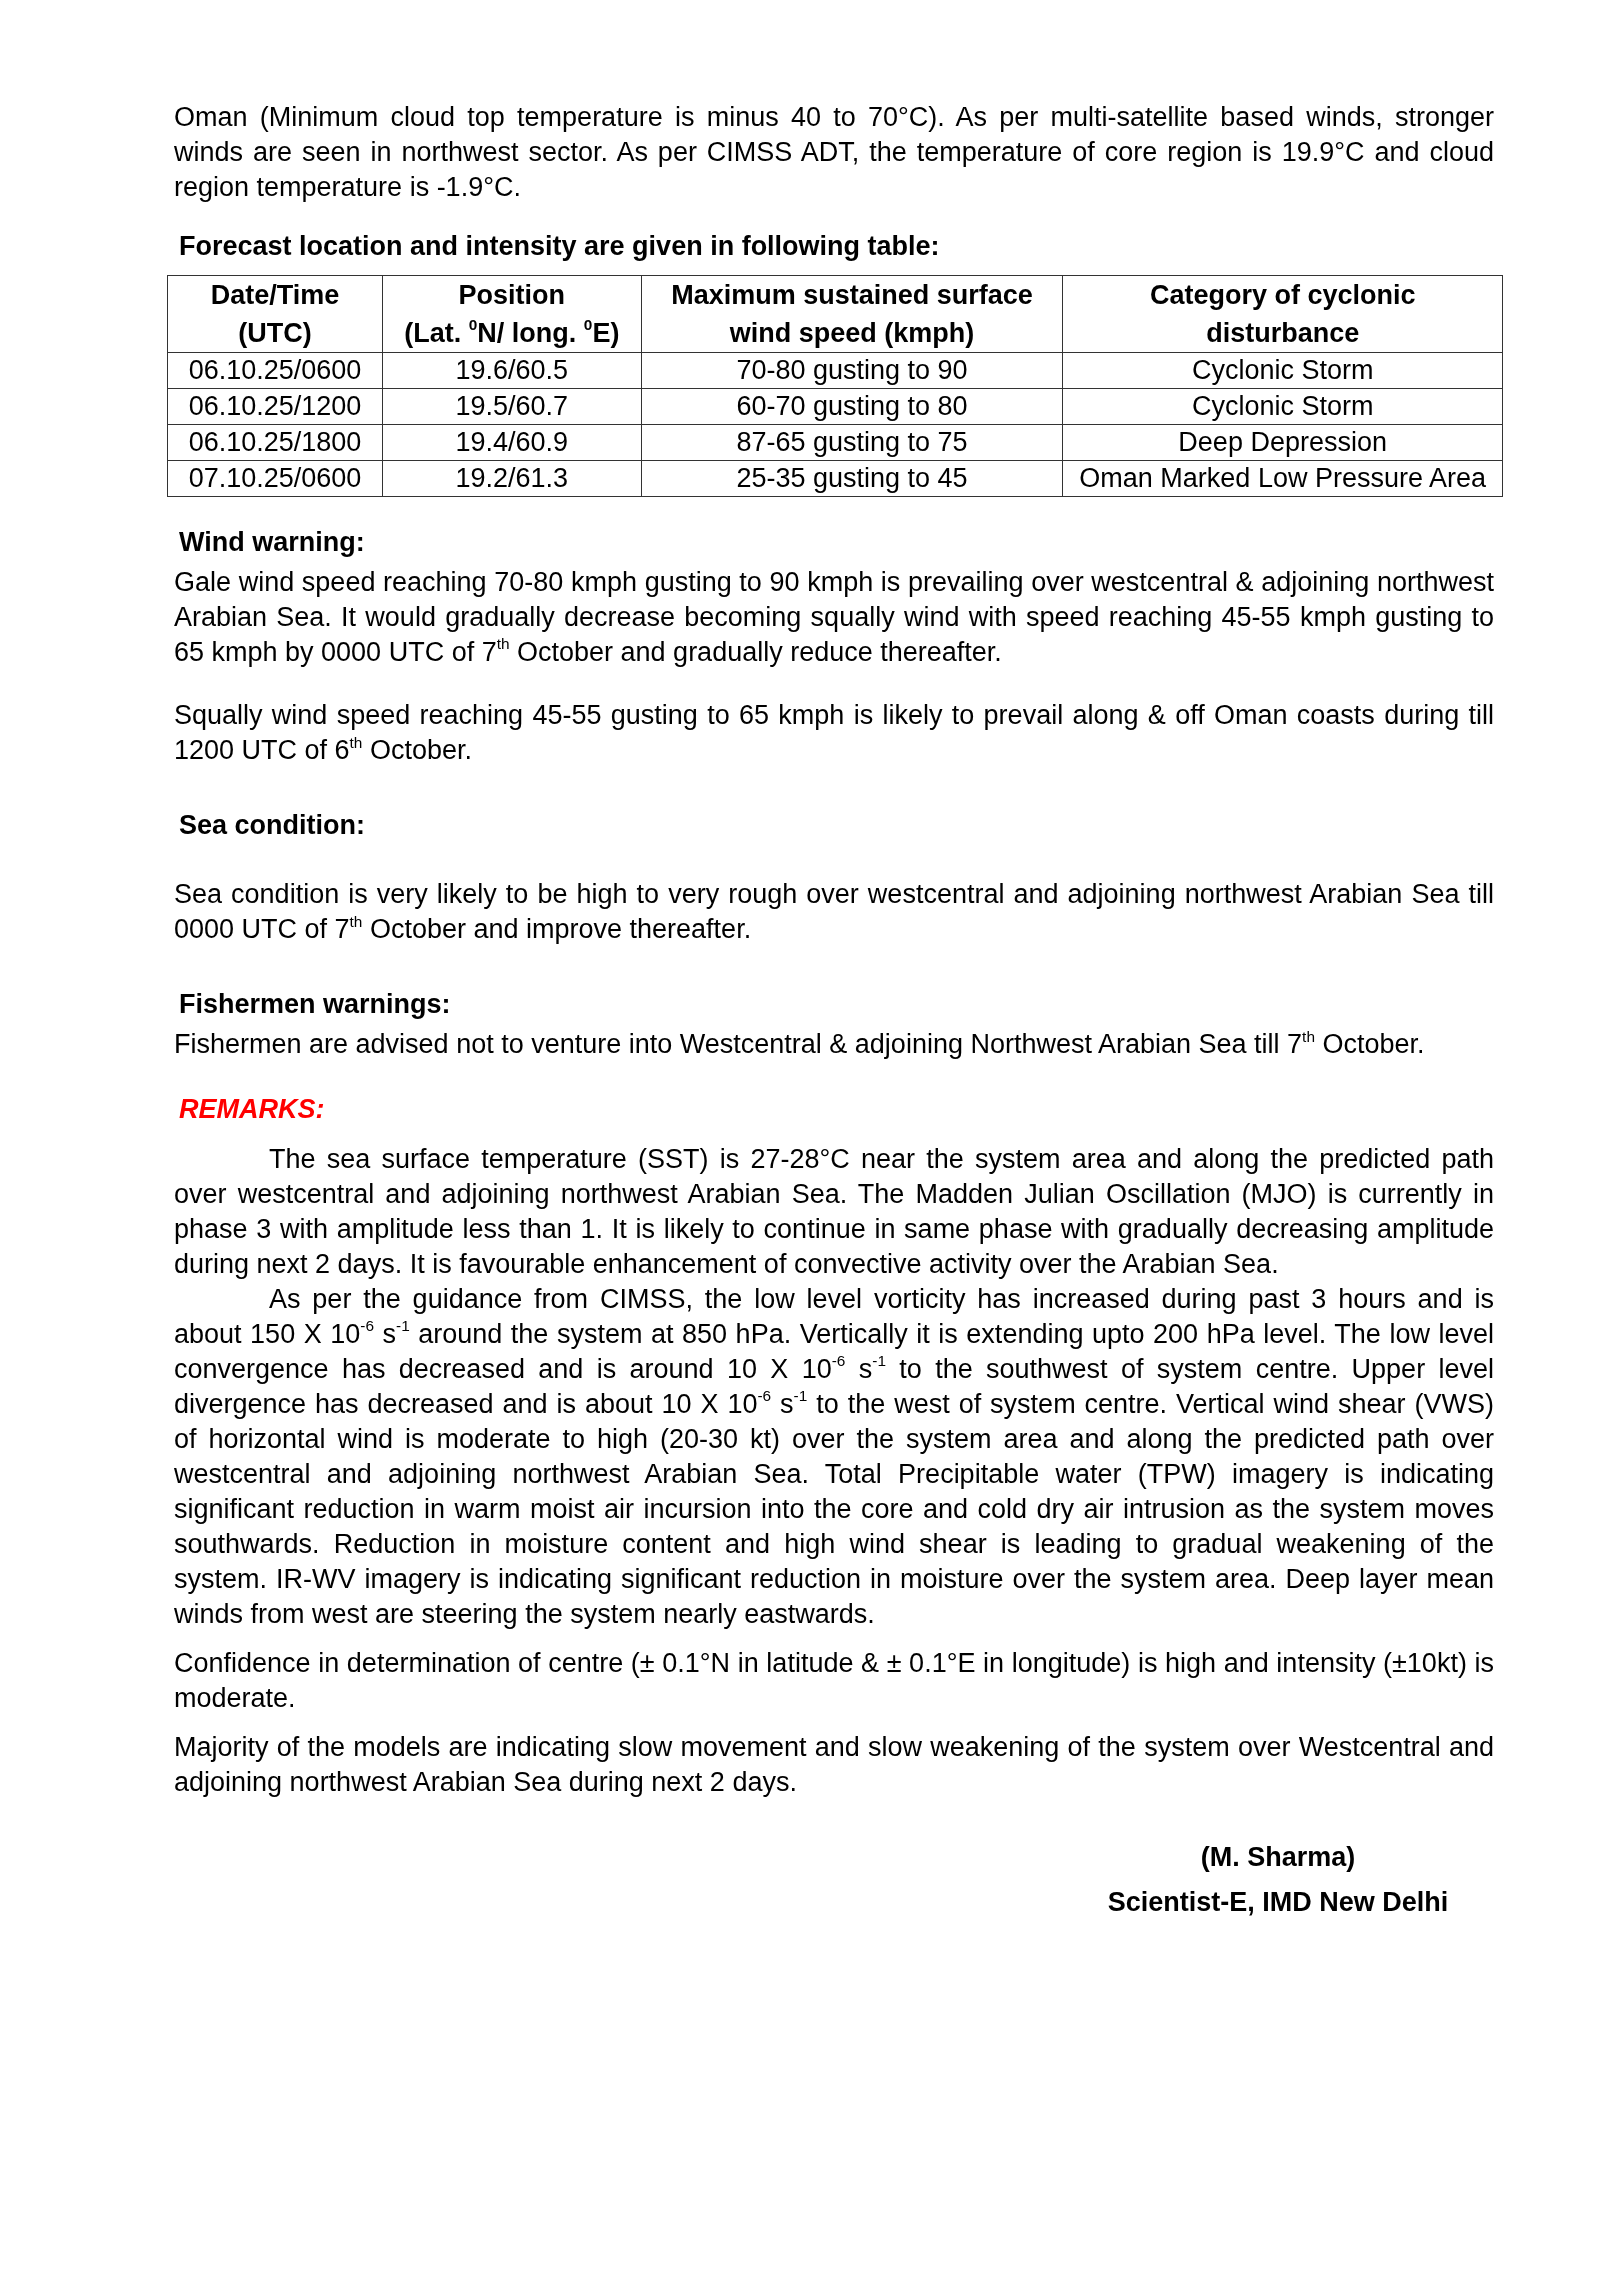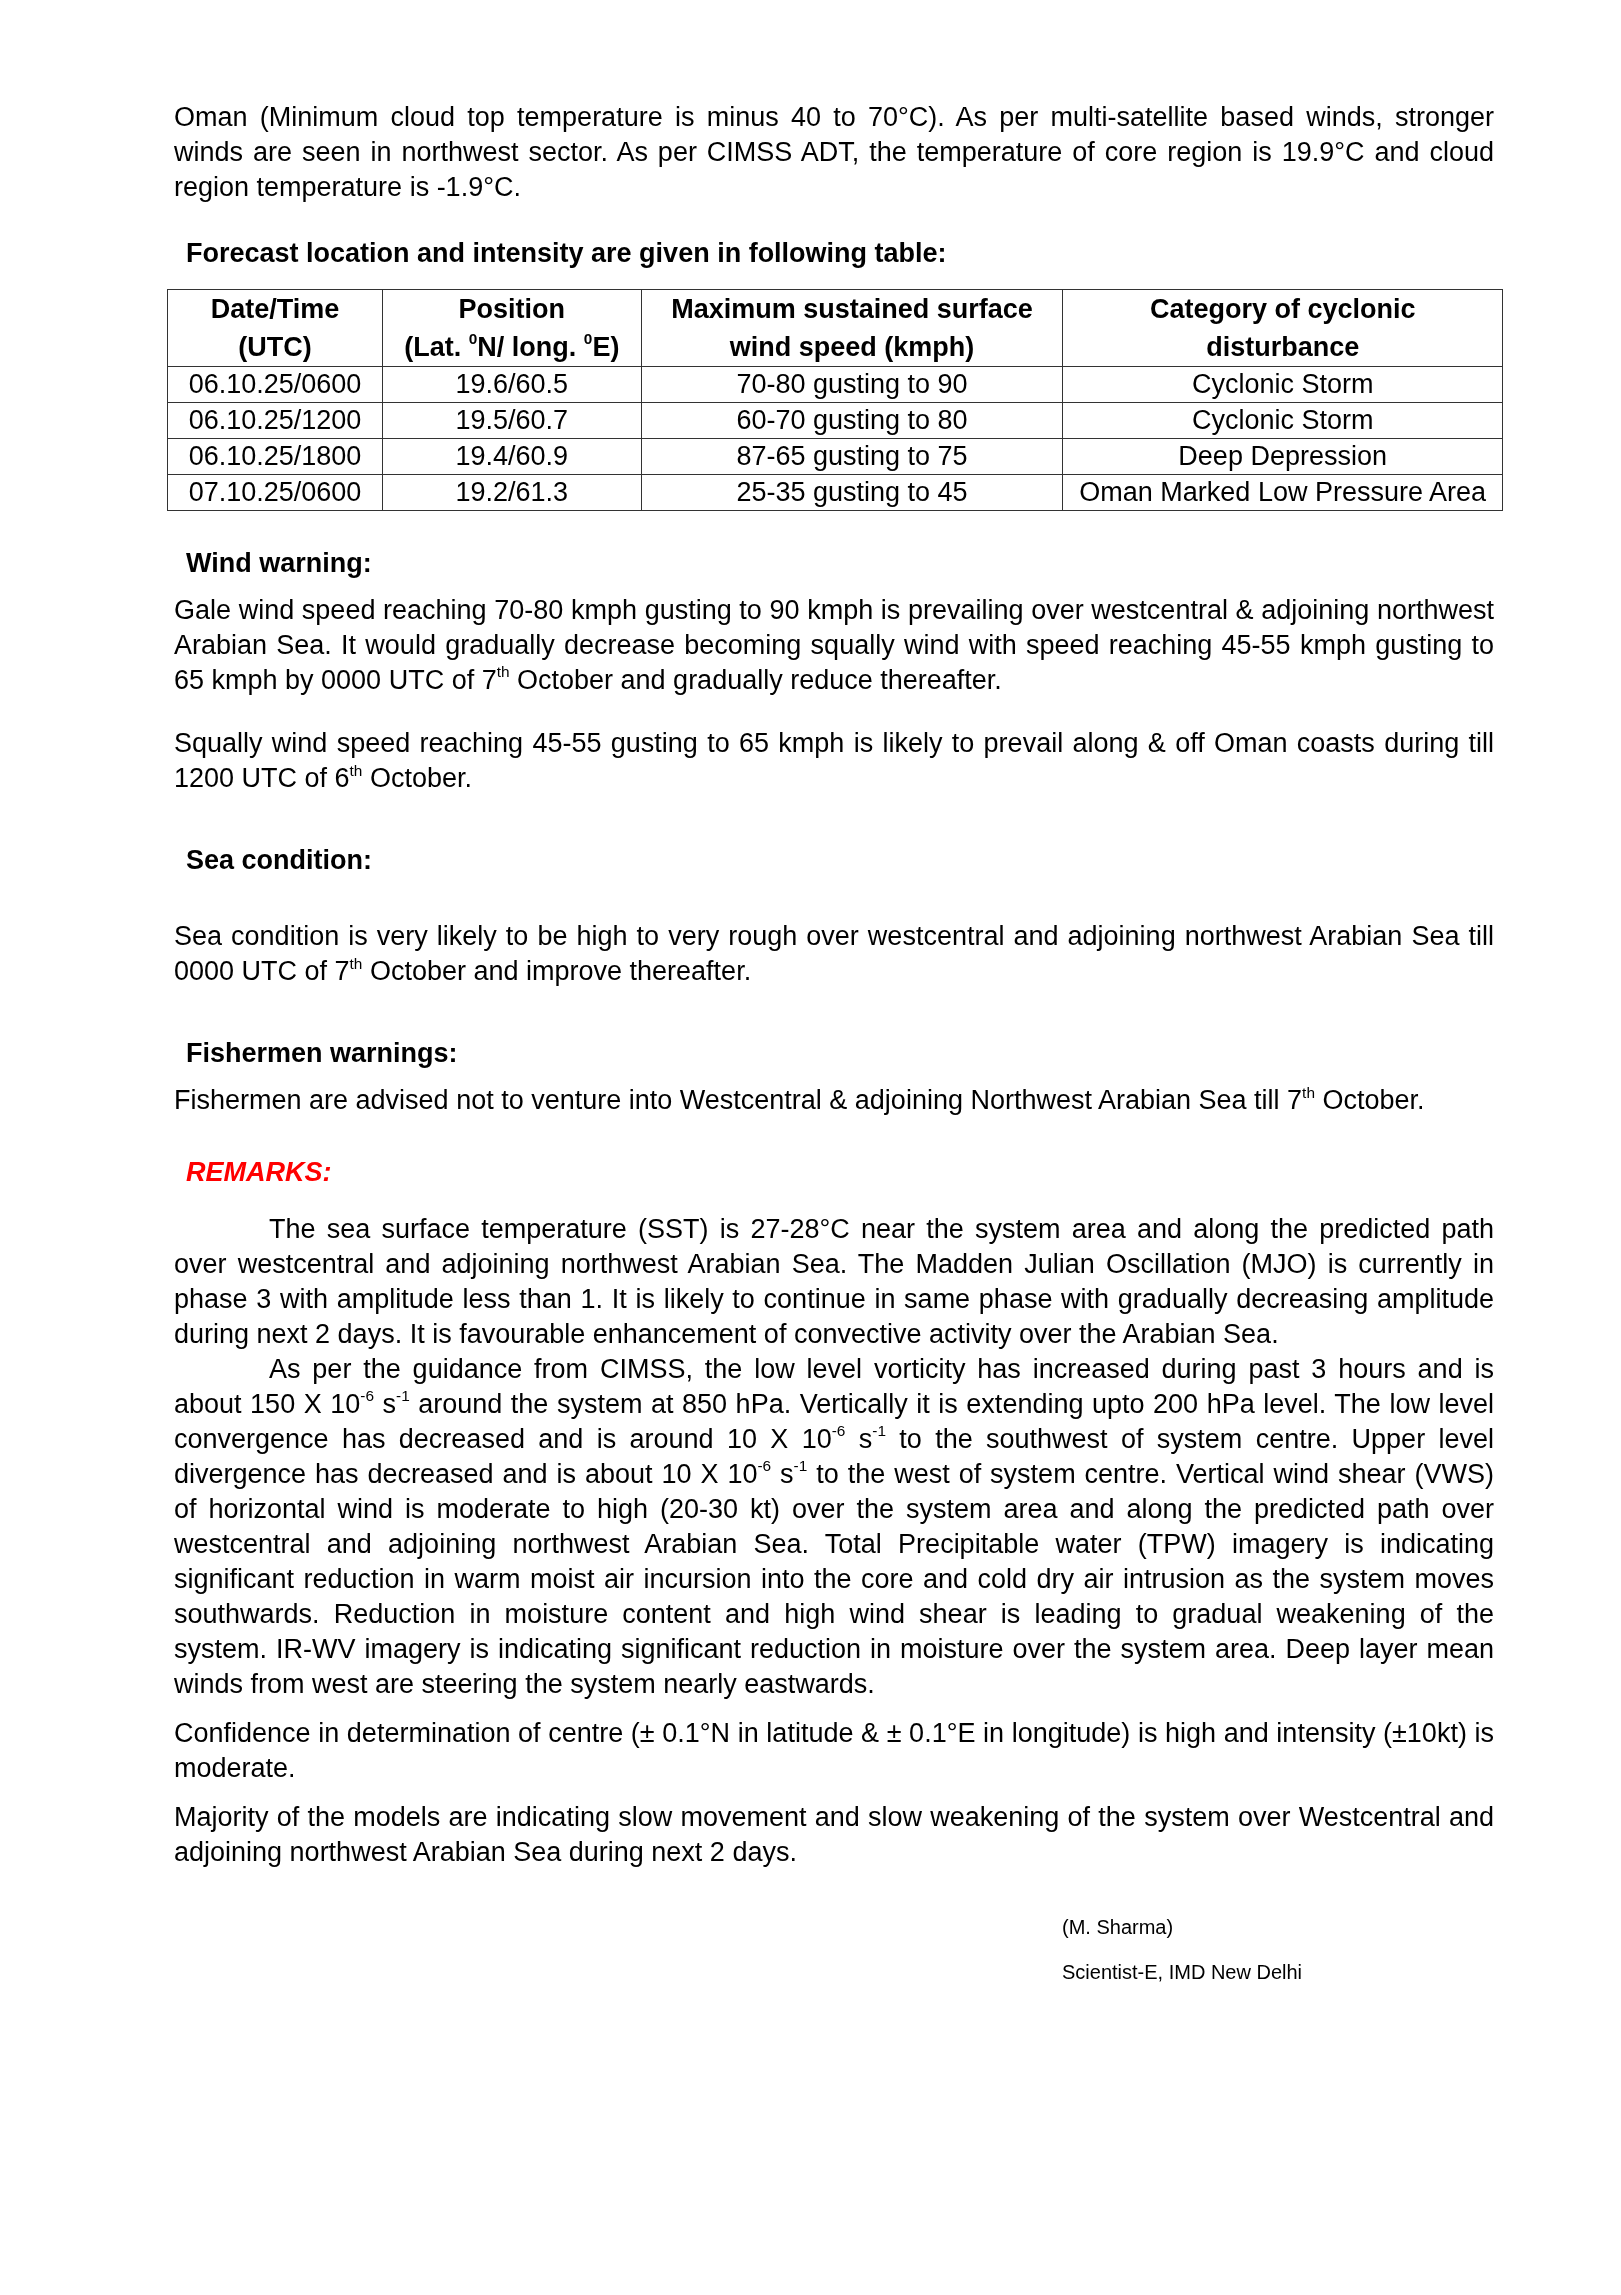"Forecast location and intensity are" .heading { margin: 12px -> 5px }
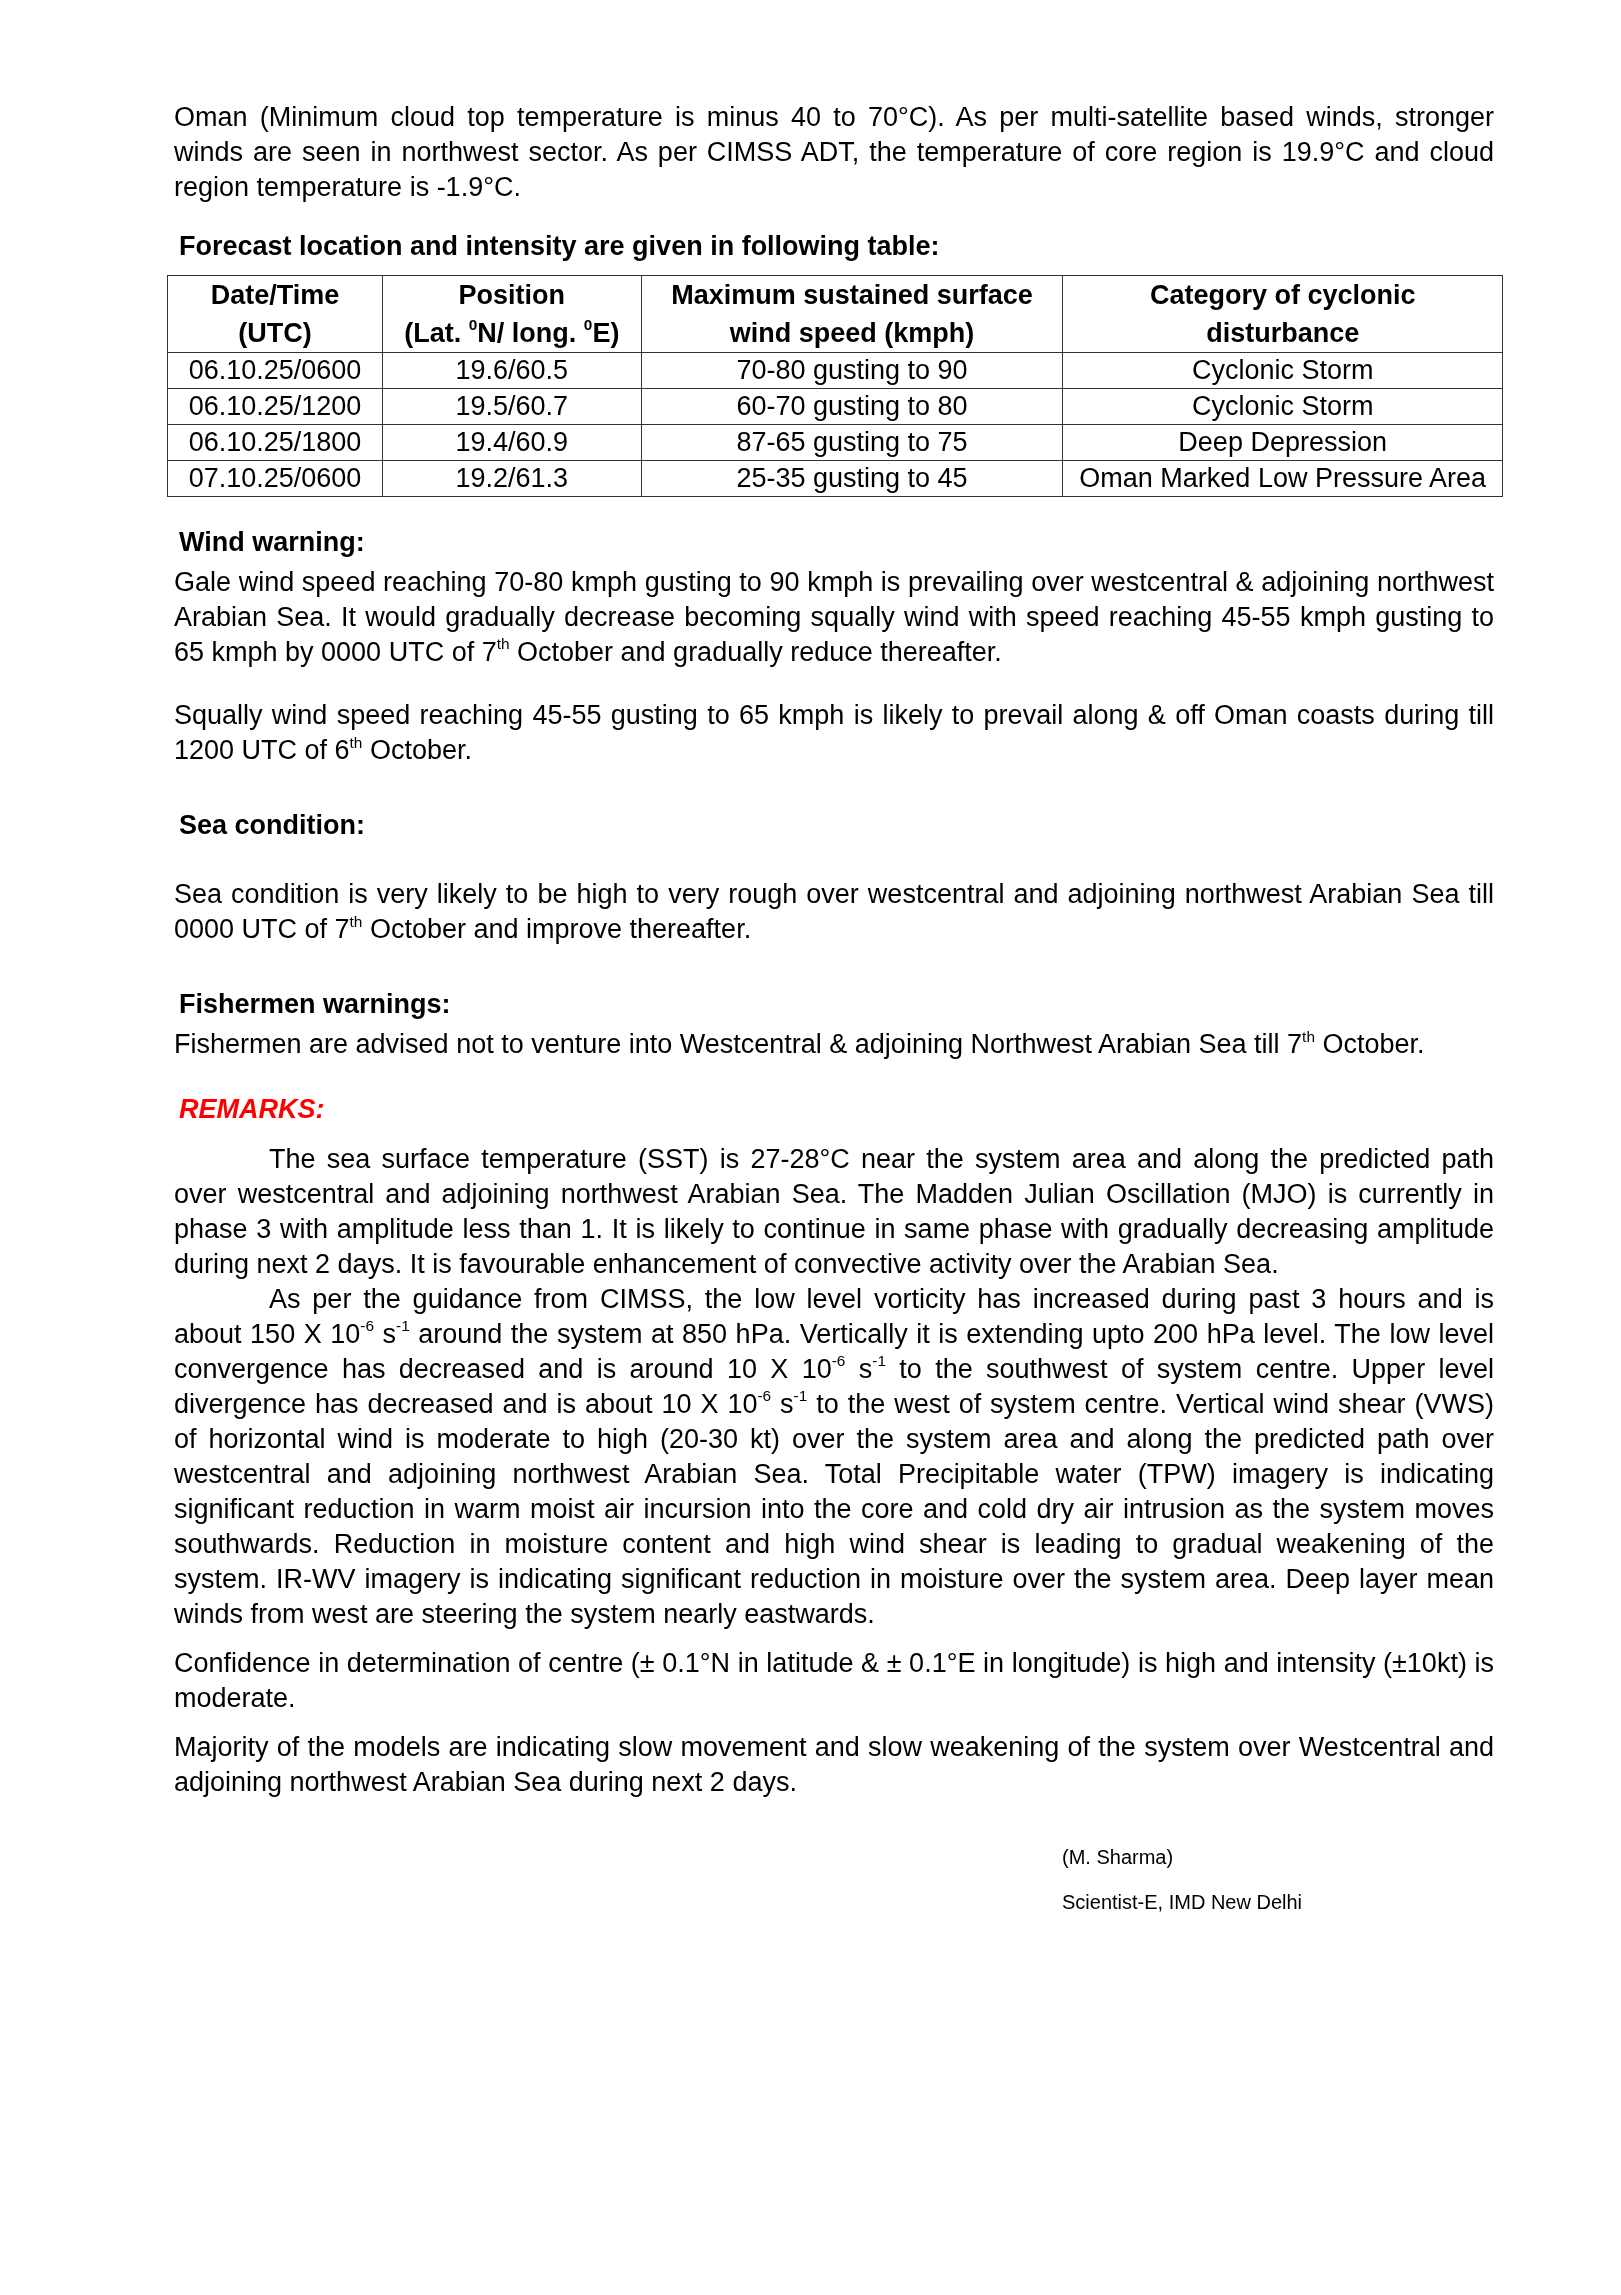"(M. Sharma)" .sig { font-size: 20px -> 27px; font-weight: none -> bold; text-align: left -> center }
